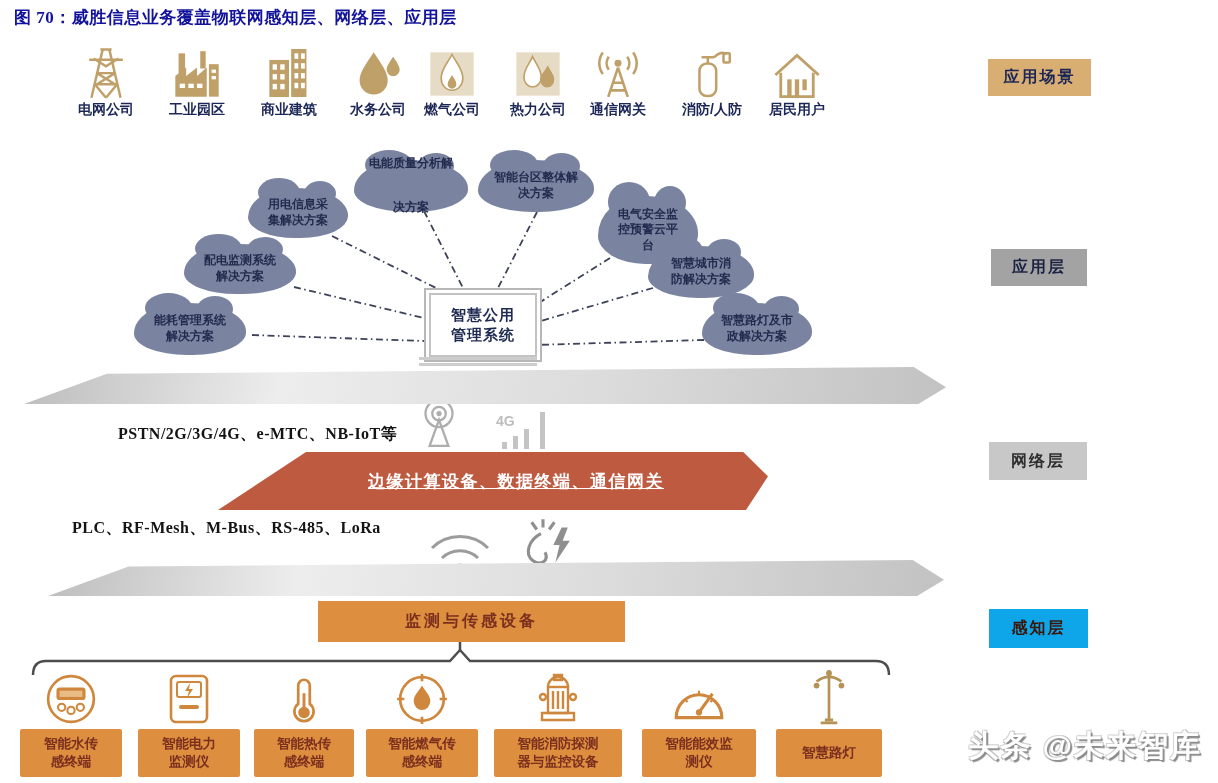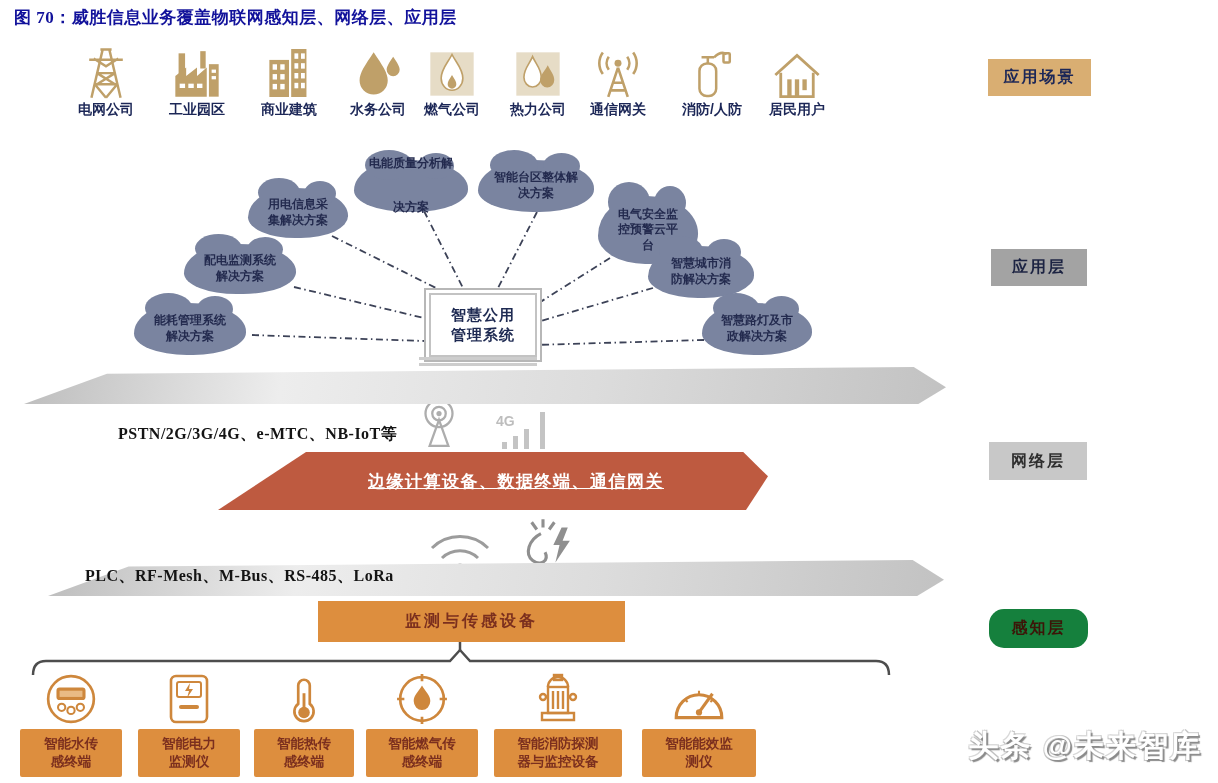"PLC、RF-Mesh、M-Bus、RS-485、LoRa" div.proto { margin-left: 13px -> none; top: 566px -> 518px }
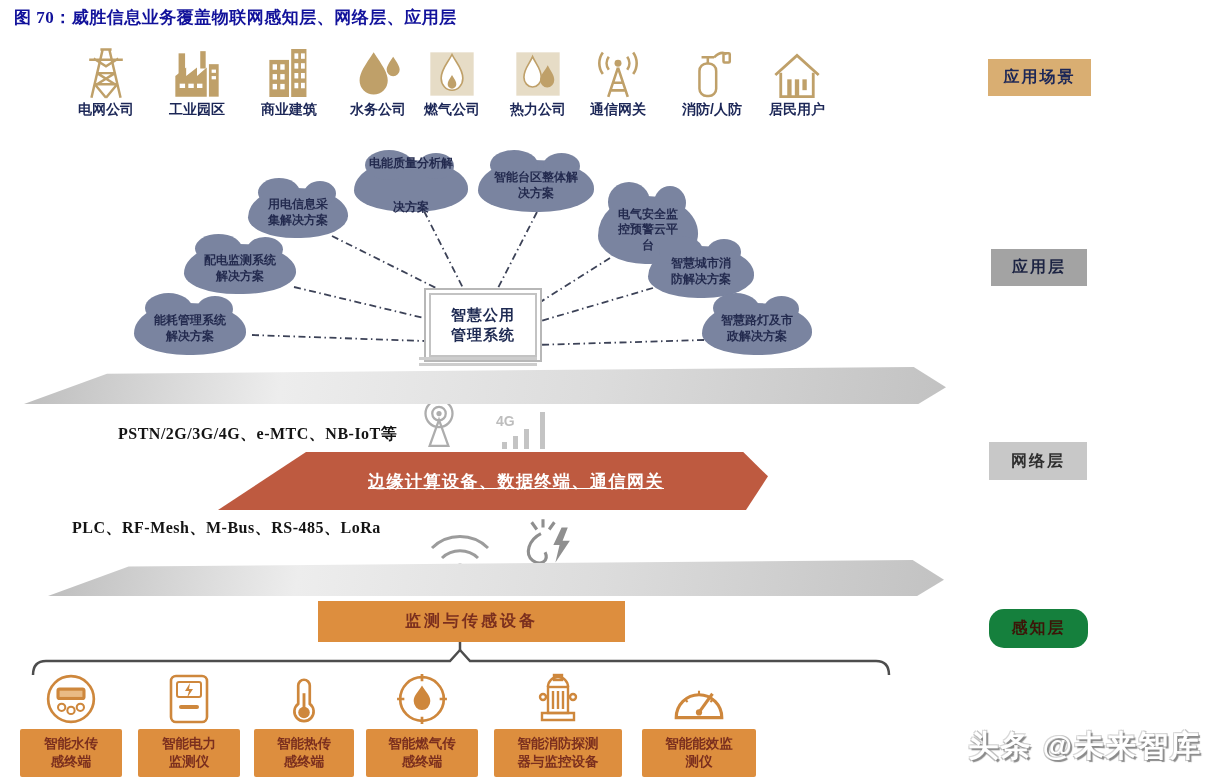"感知层" div.tag { background: #15803d -> #0ea5e9; border-radius: 15px -> none }
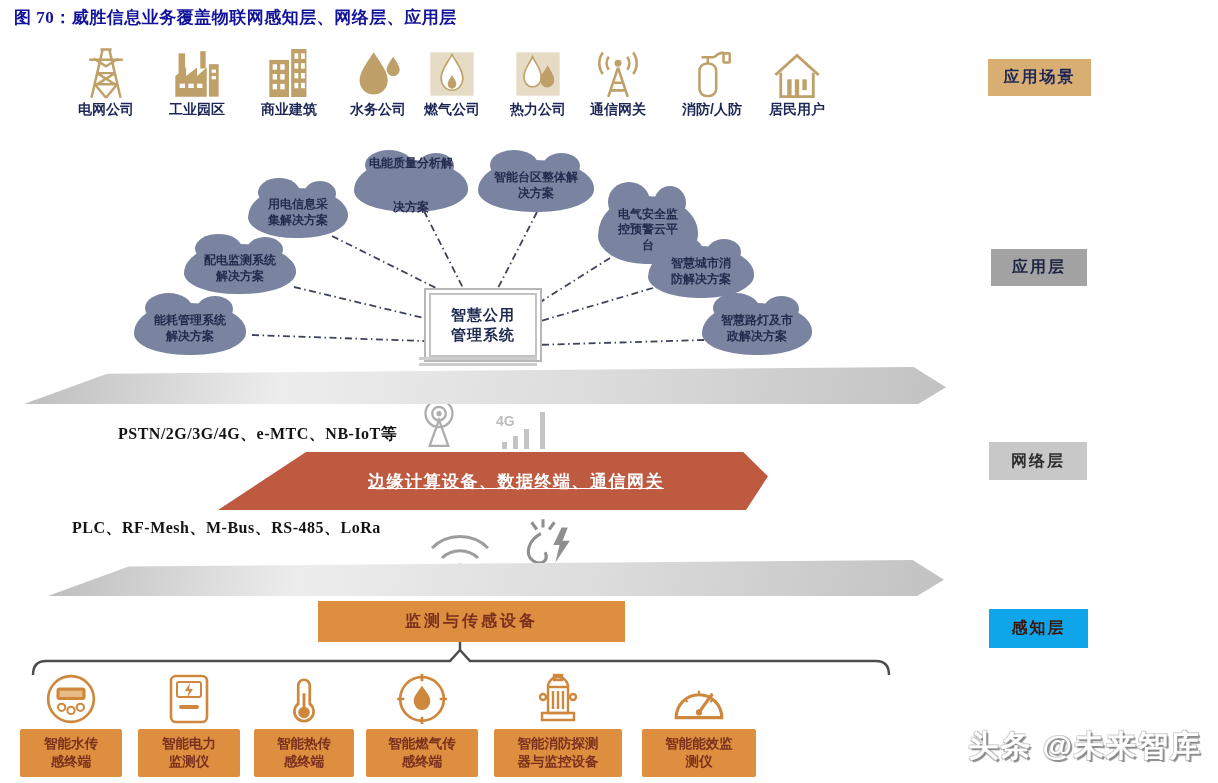"智慧路灯" div.device { html: none -> <div> <span> <svg> <g> <path></path> <path></path> <path></path> <path></path> </g> <circle></circle> <circle></circle> <circle></circle> </svg> </span> <div> <span>智慧路灯</span> </div> </div> }
